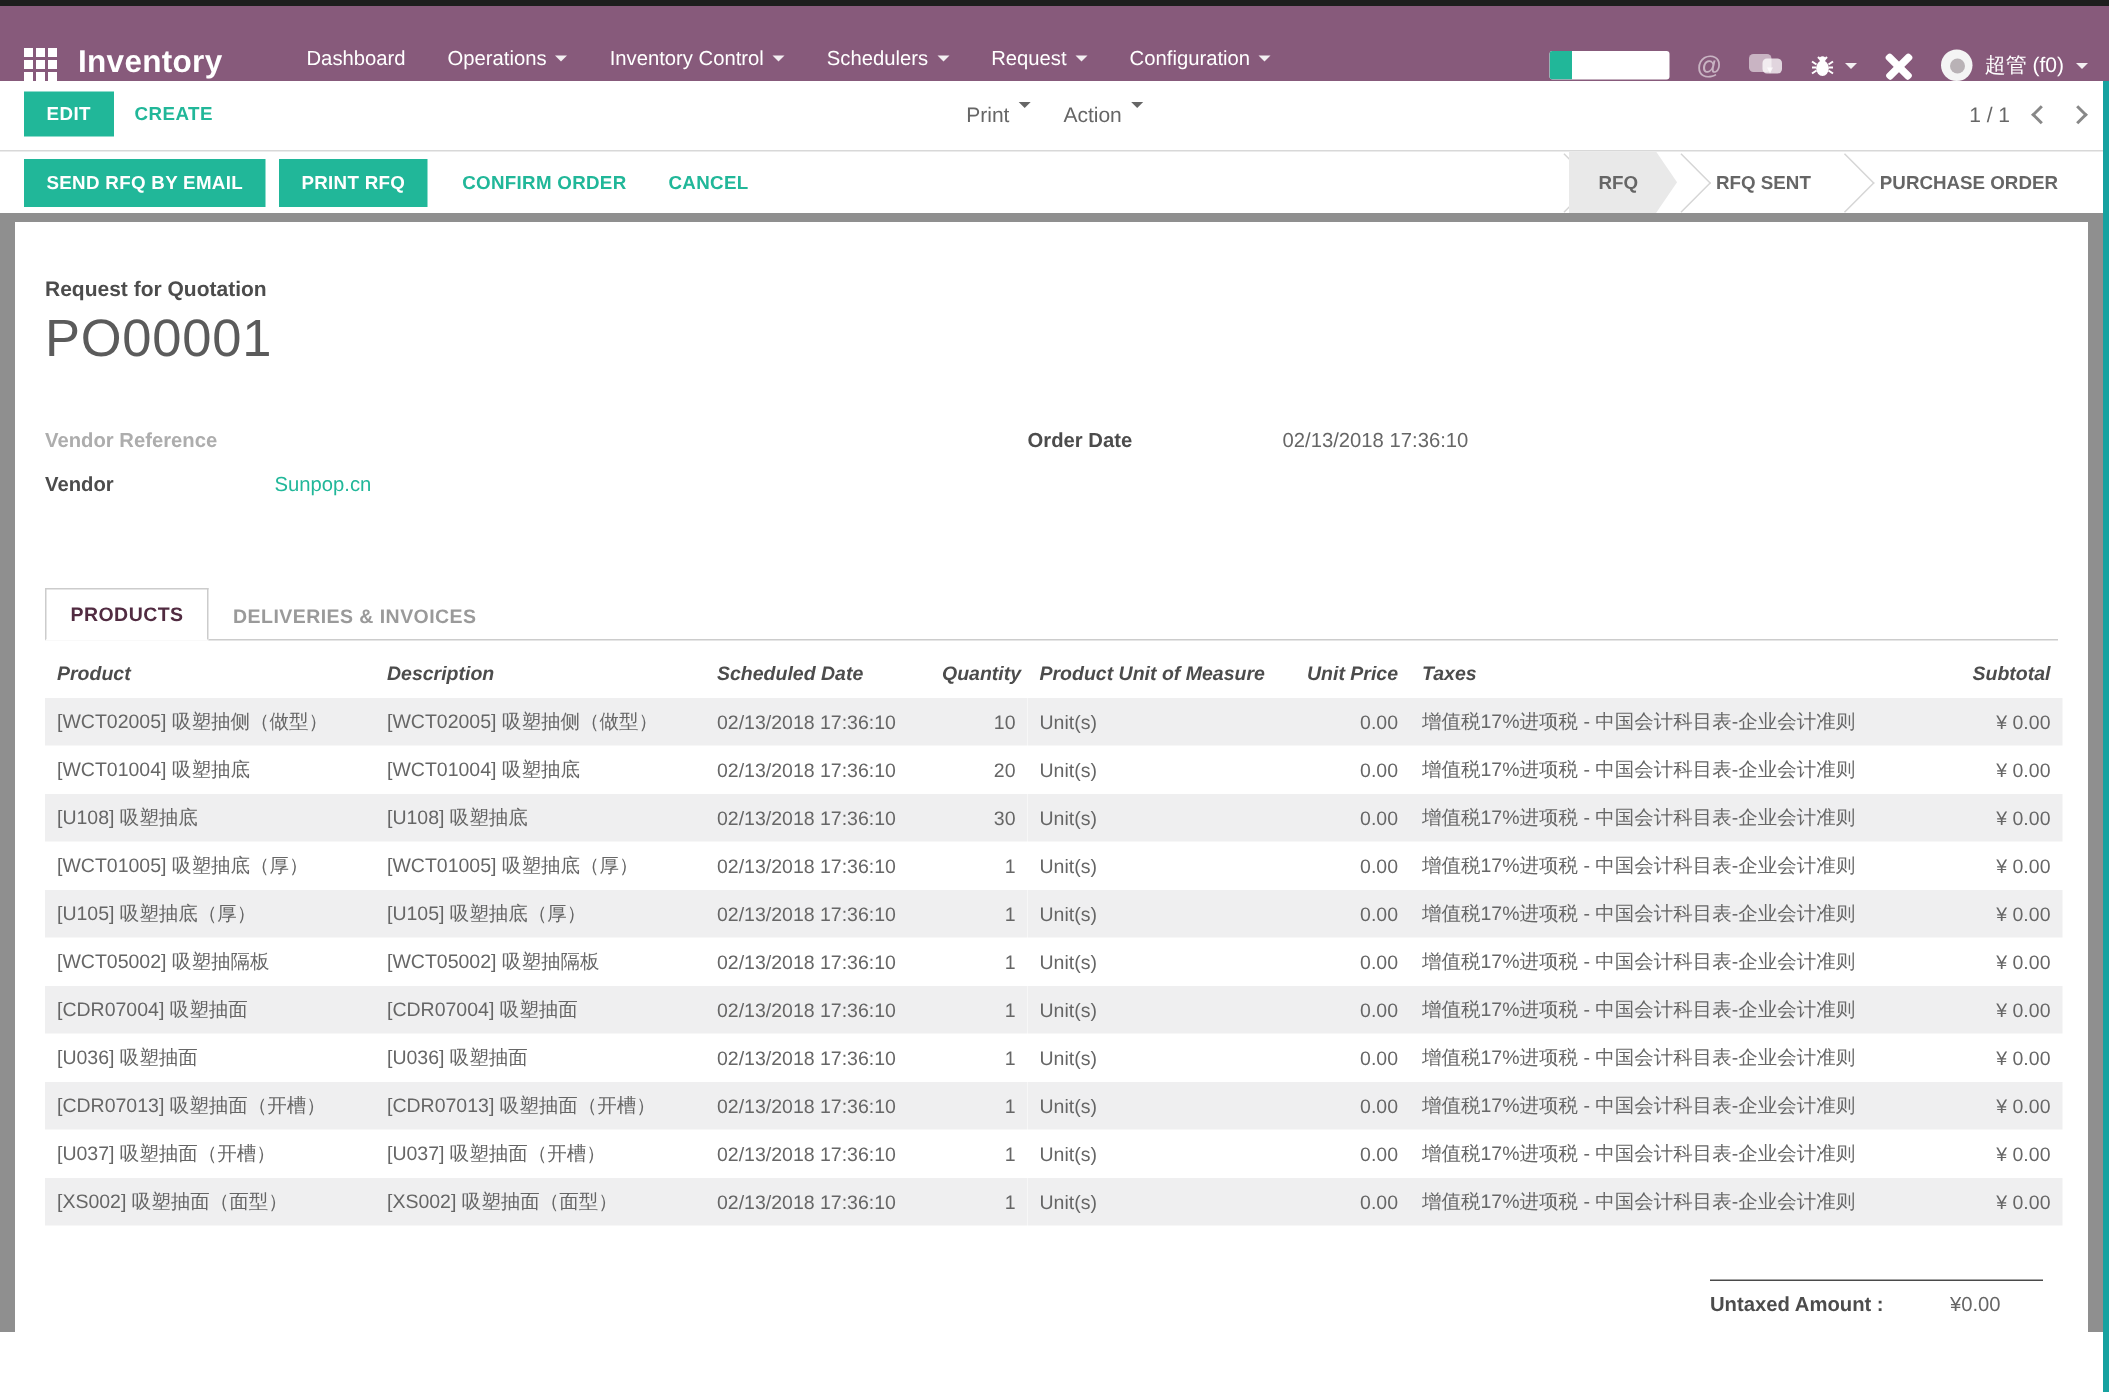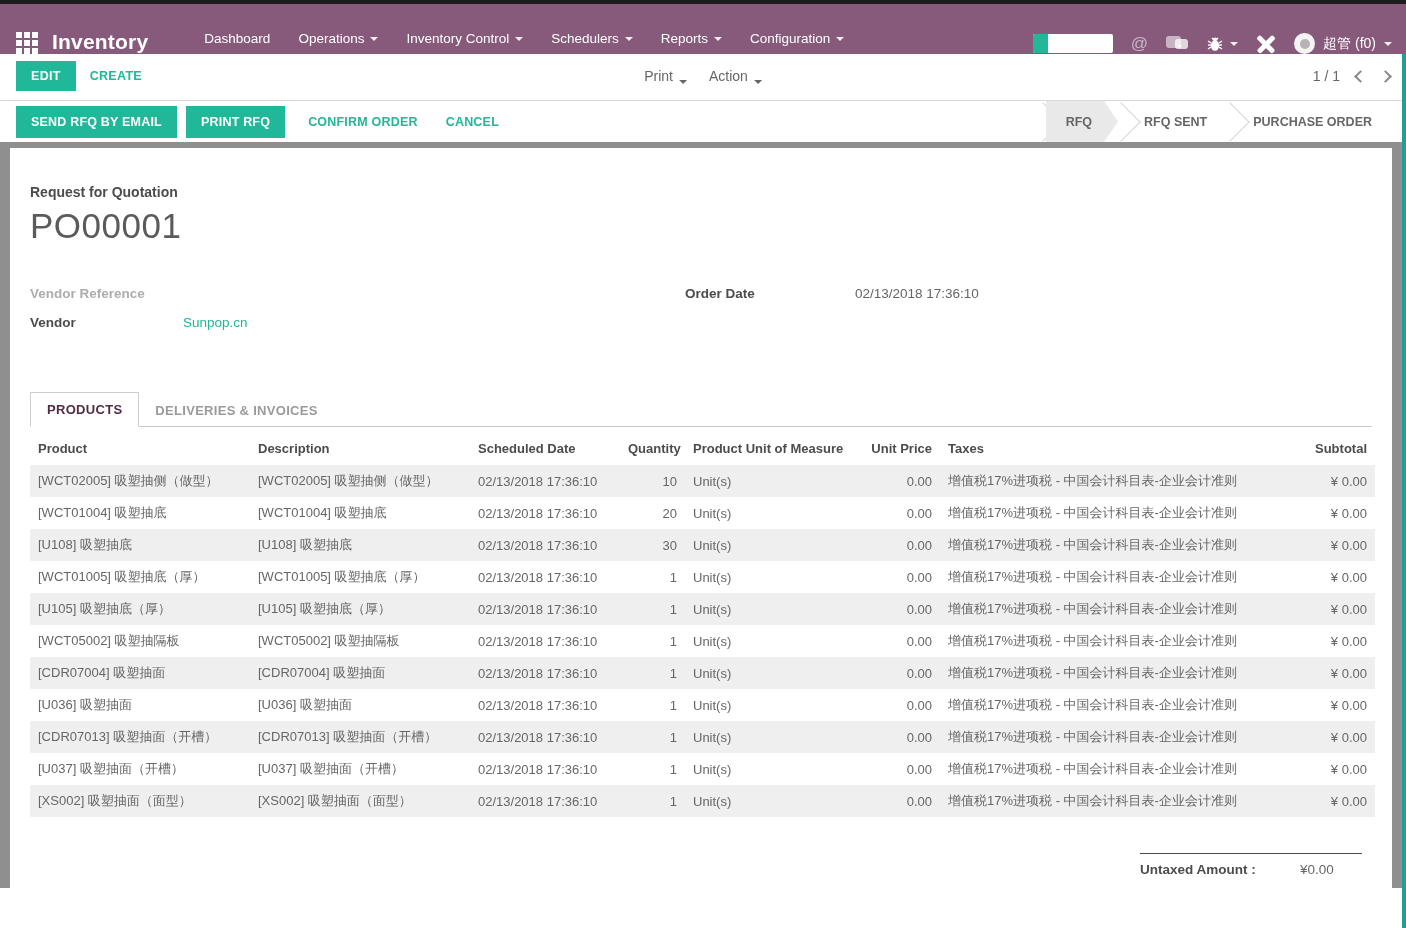"Reports" span { text: Reports -> Request }
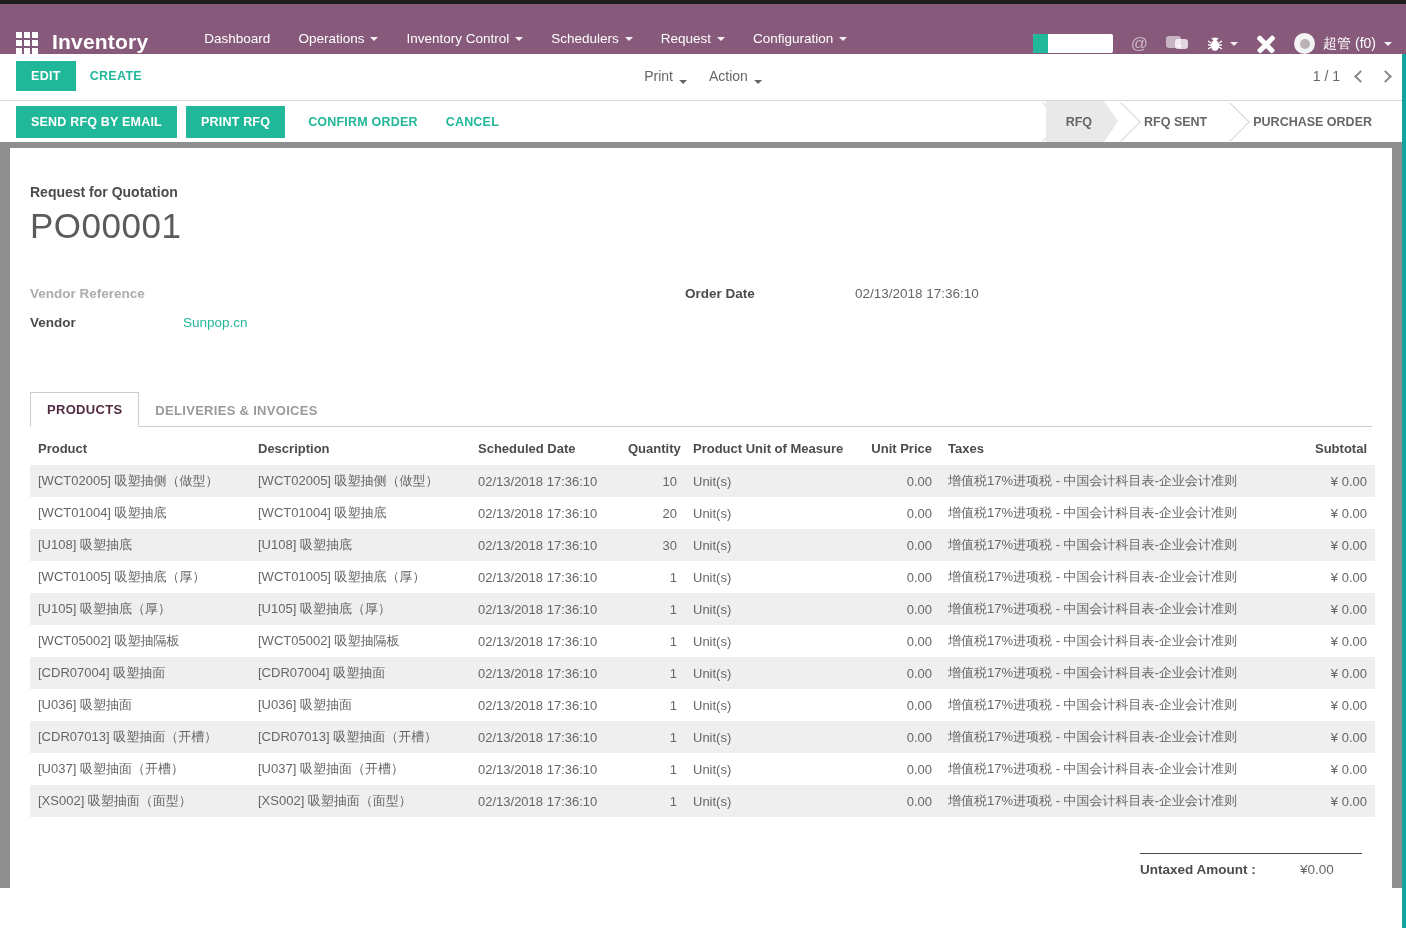"Print" .dd-gray { align-items: flex-end -> flex-start }
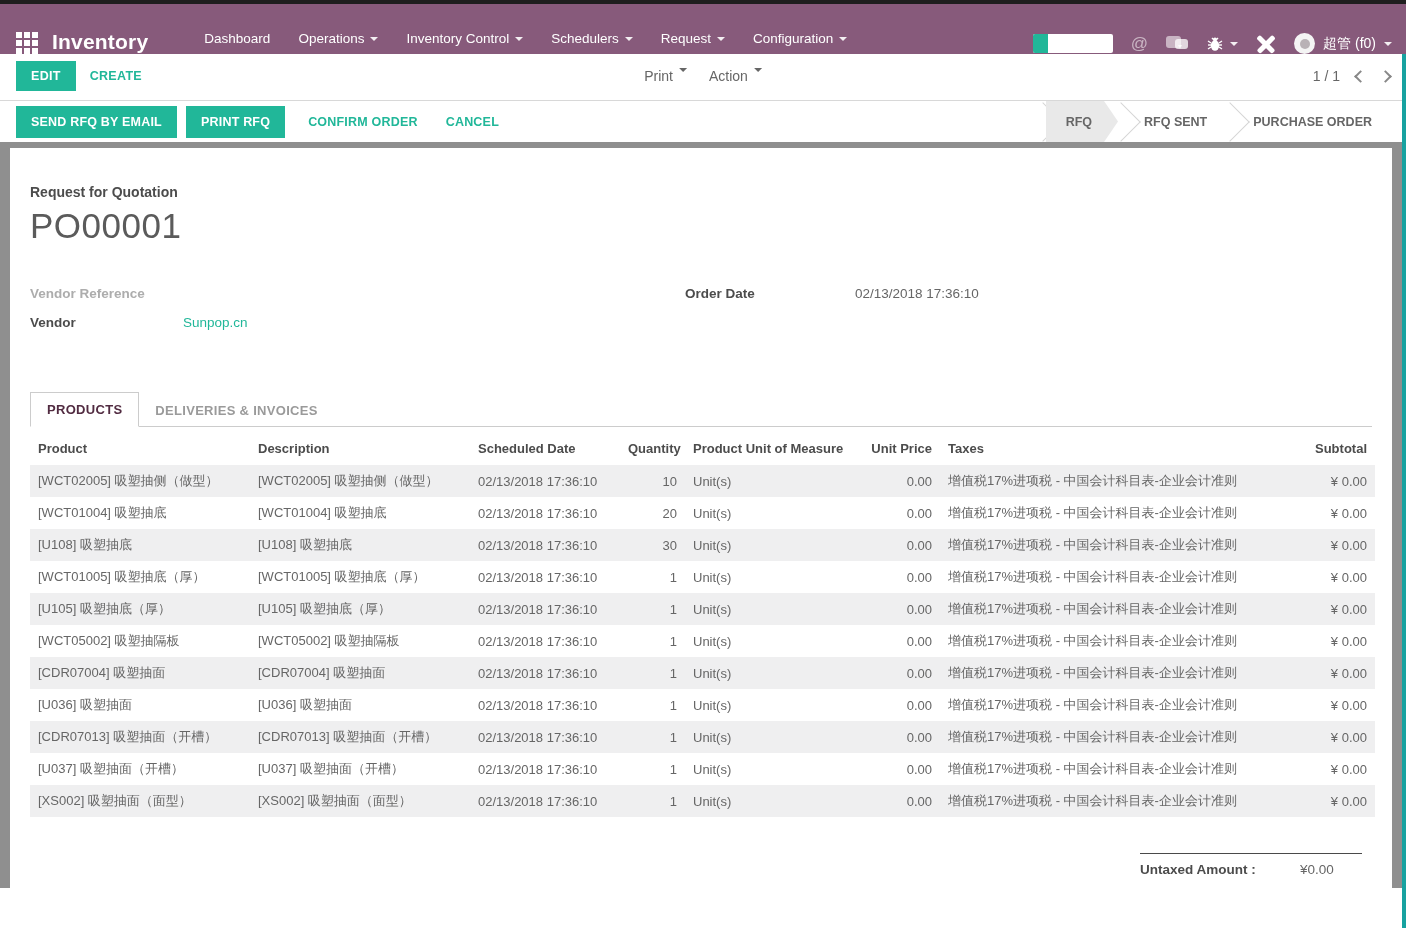"Product" table.lines th { font-style: none -> italic }
